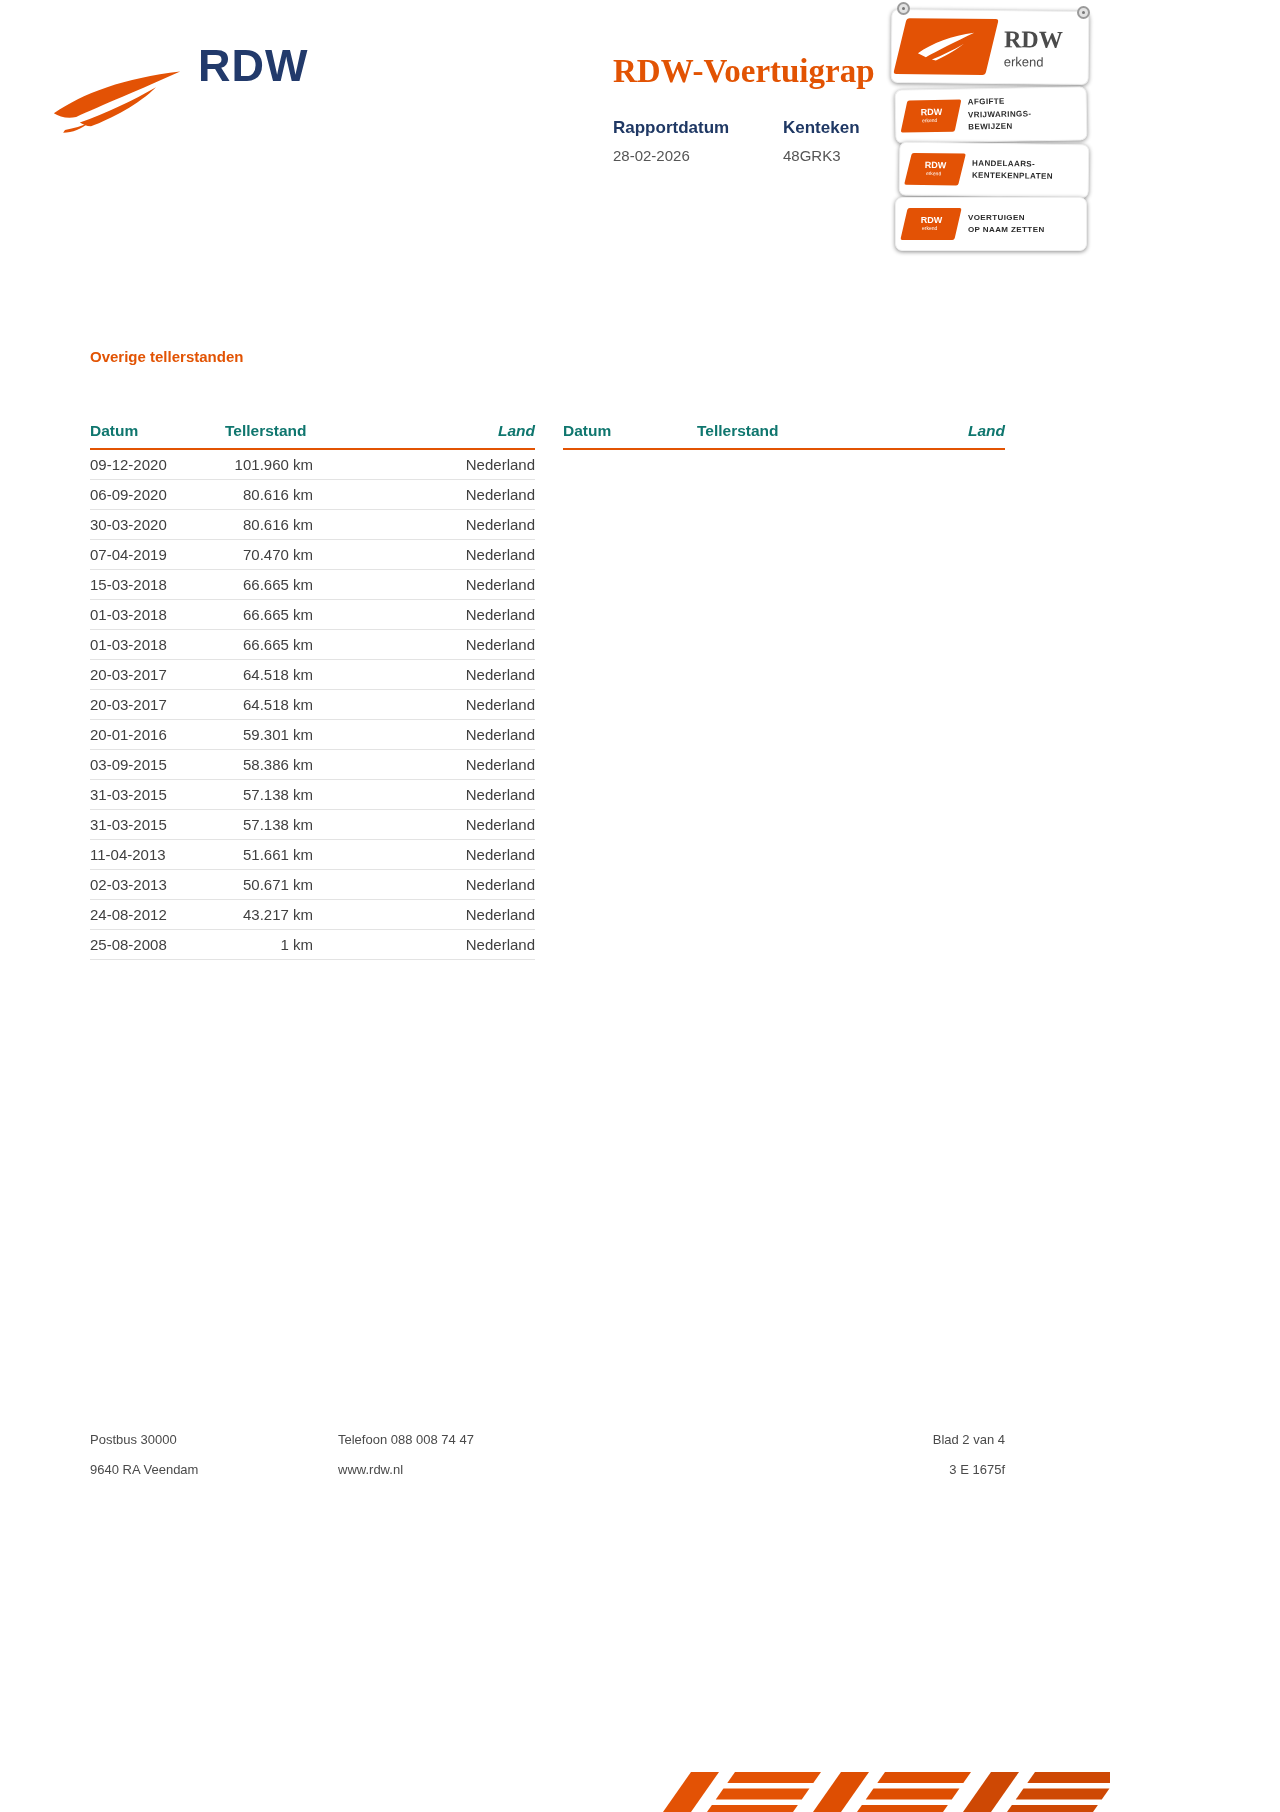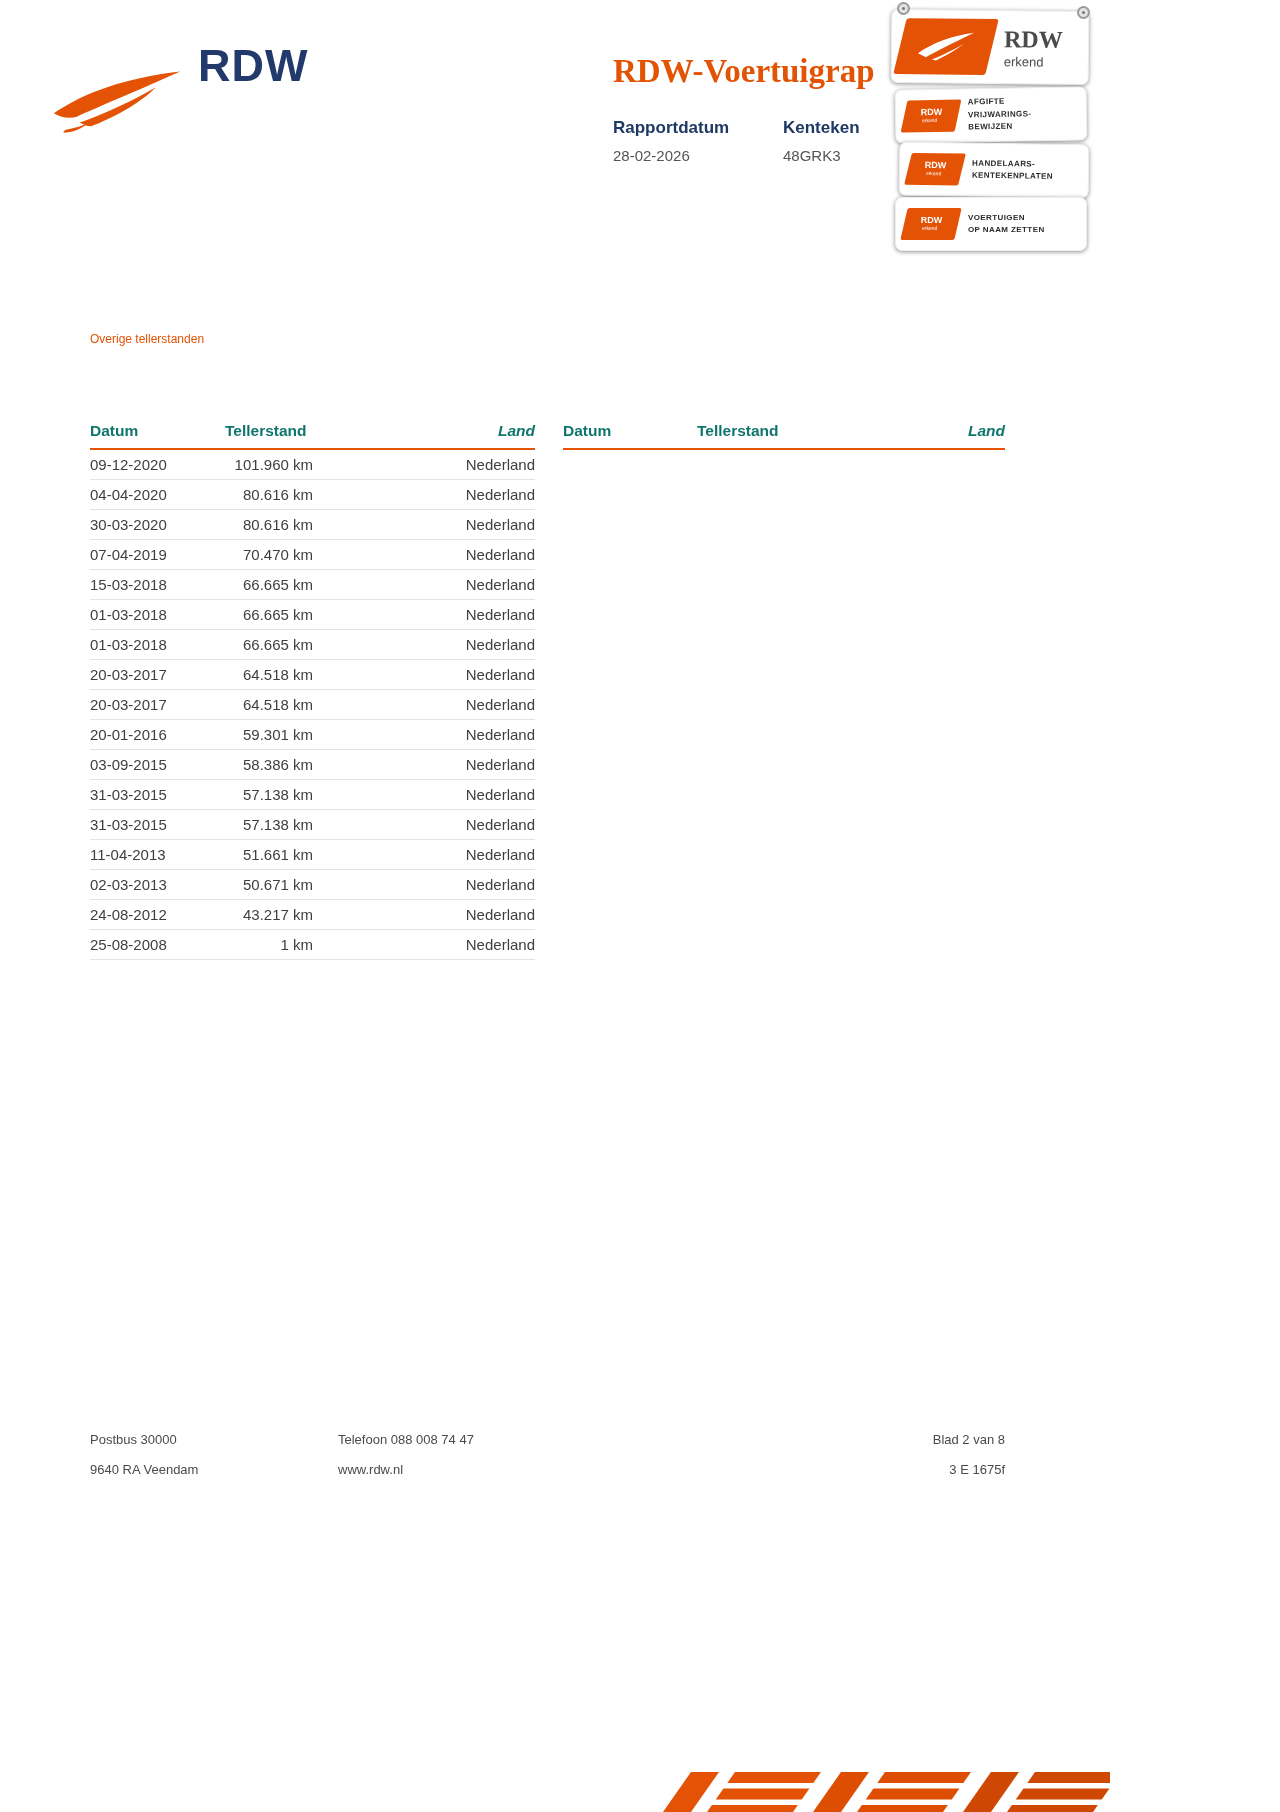"Overige tellerstanden" .section-title { font-size: 12px -> 15px; font-weight: normal -> bold; top: 332px -> 348px }
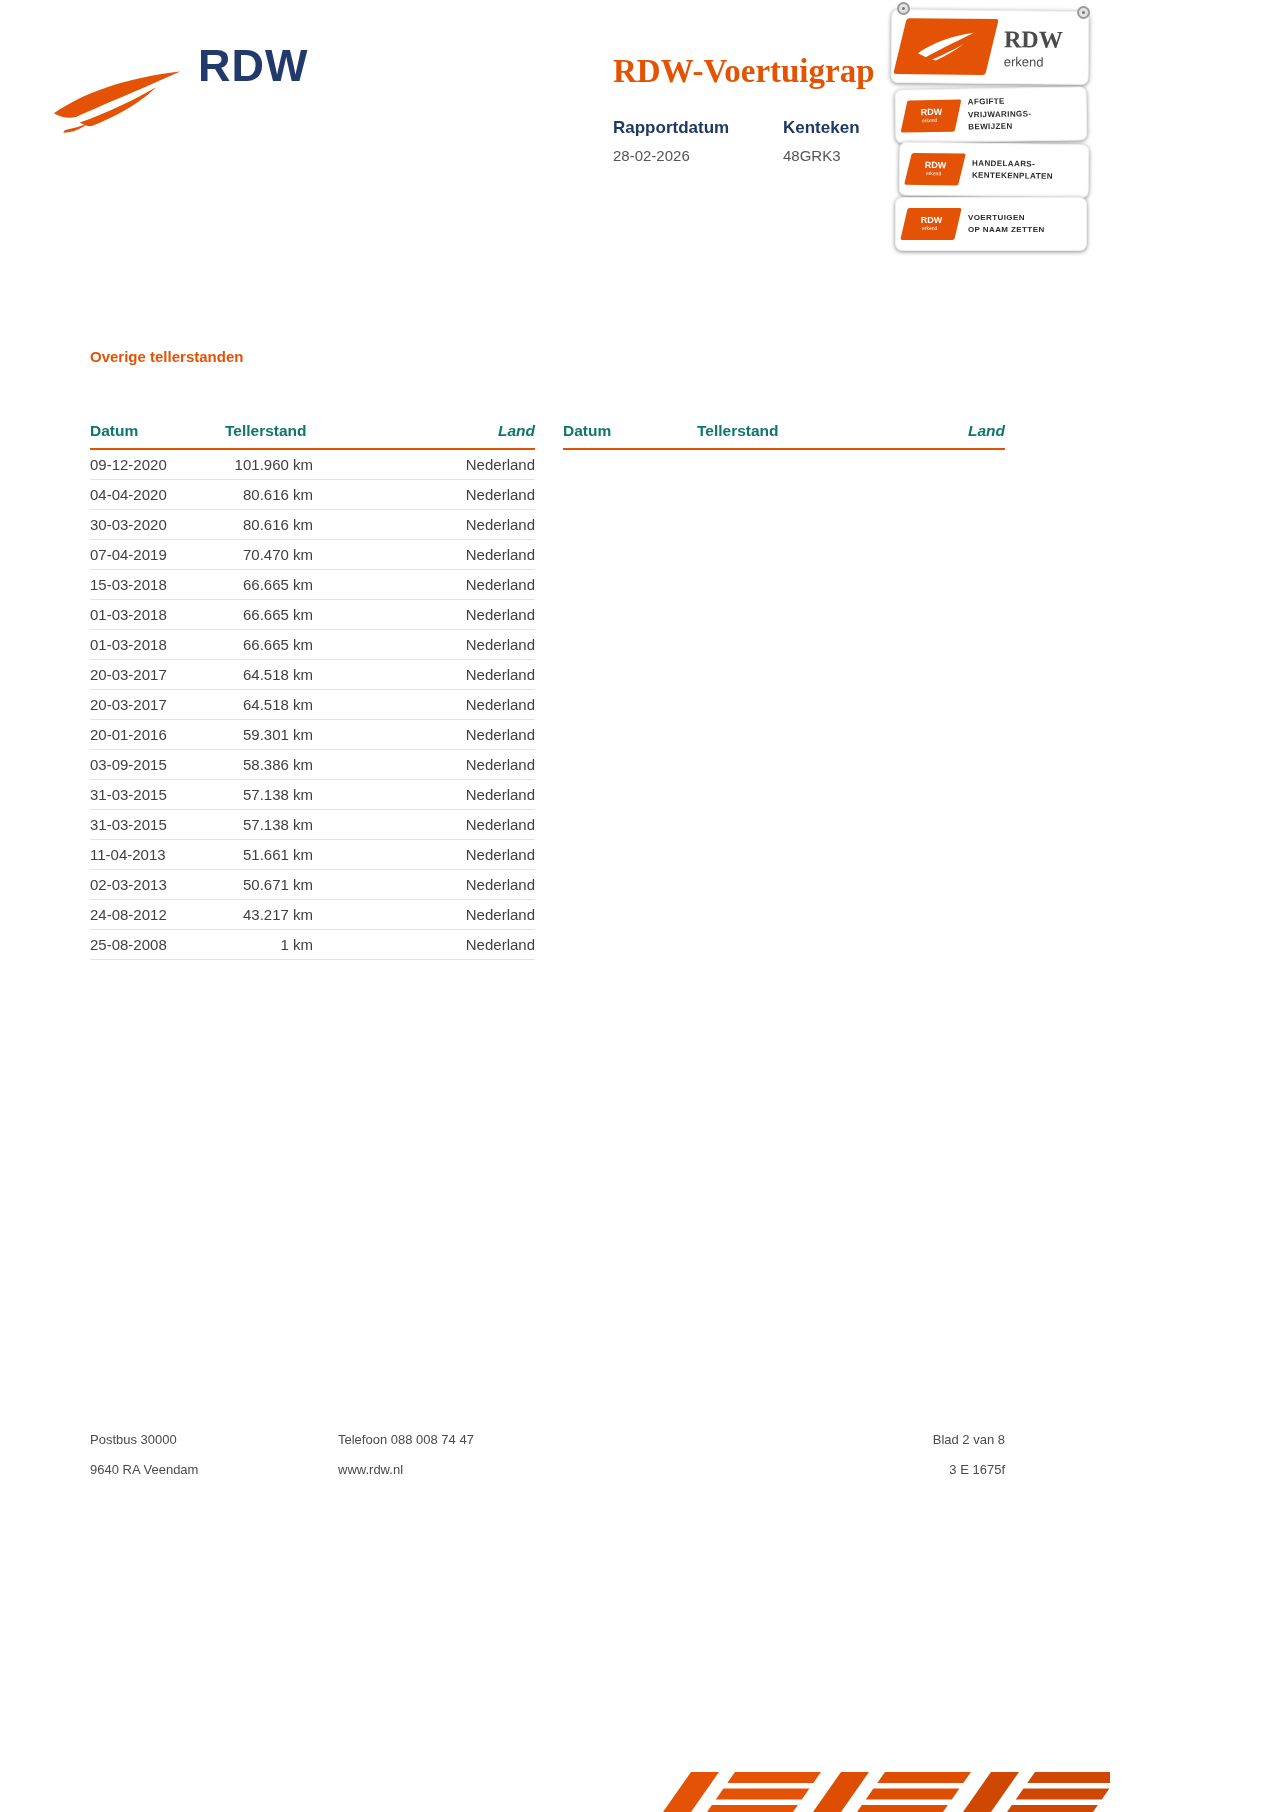"04-04-2020" td.c-datum { text: 04-04-2020 -> 06-09-2020 }
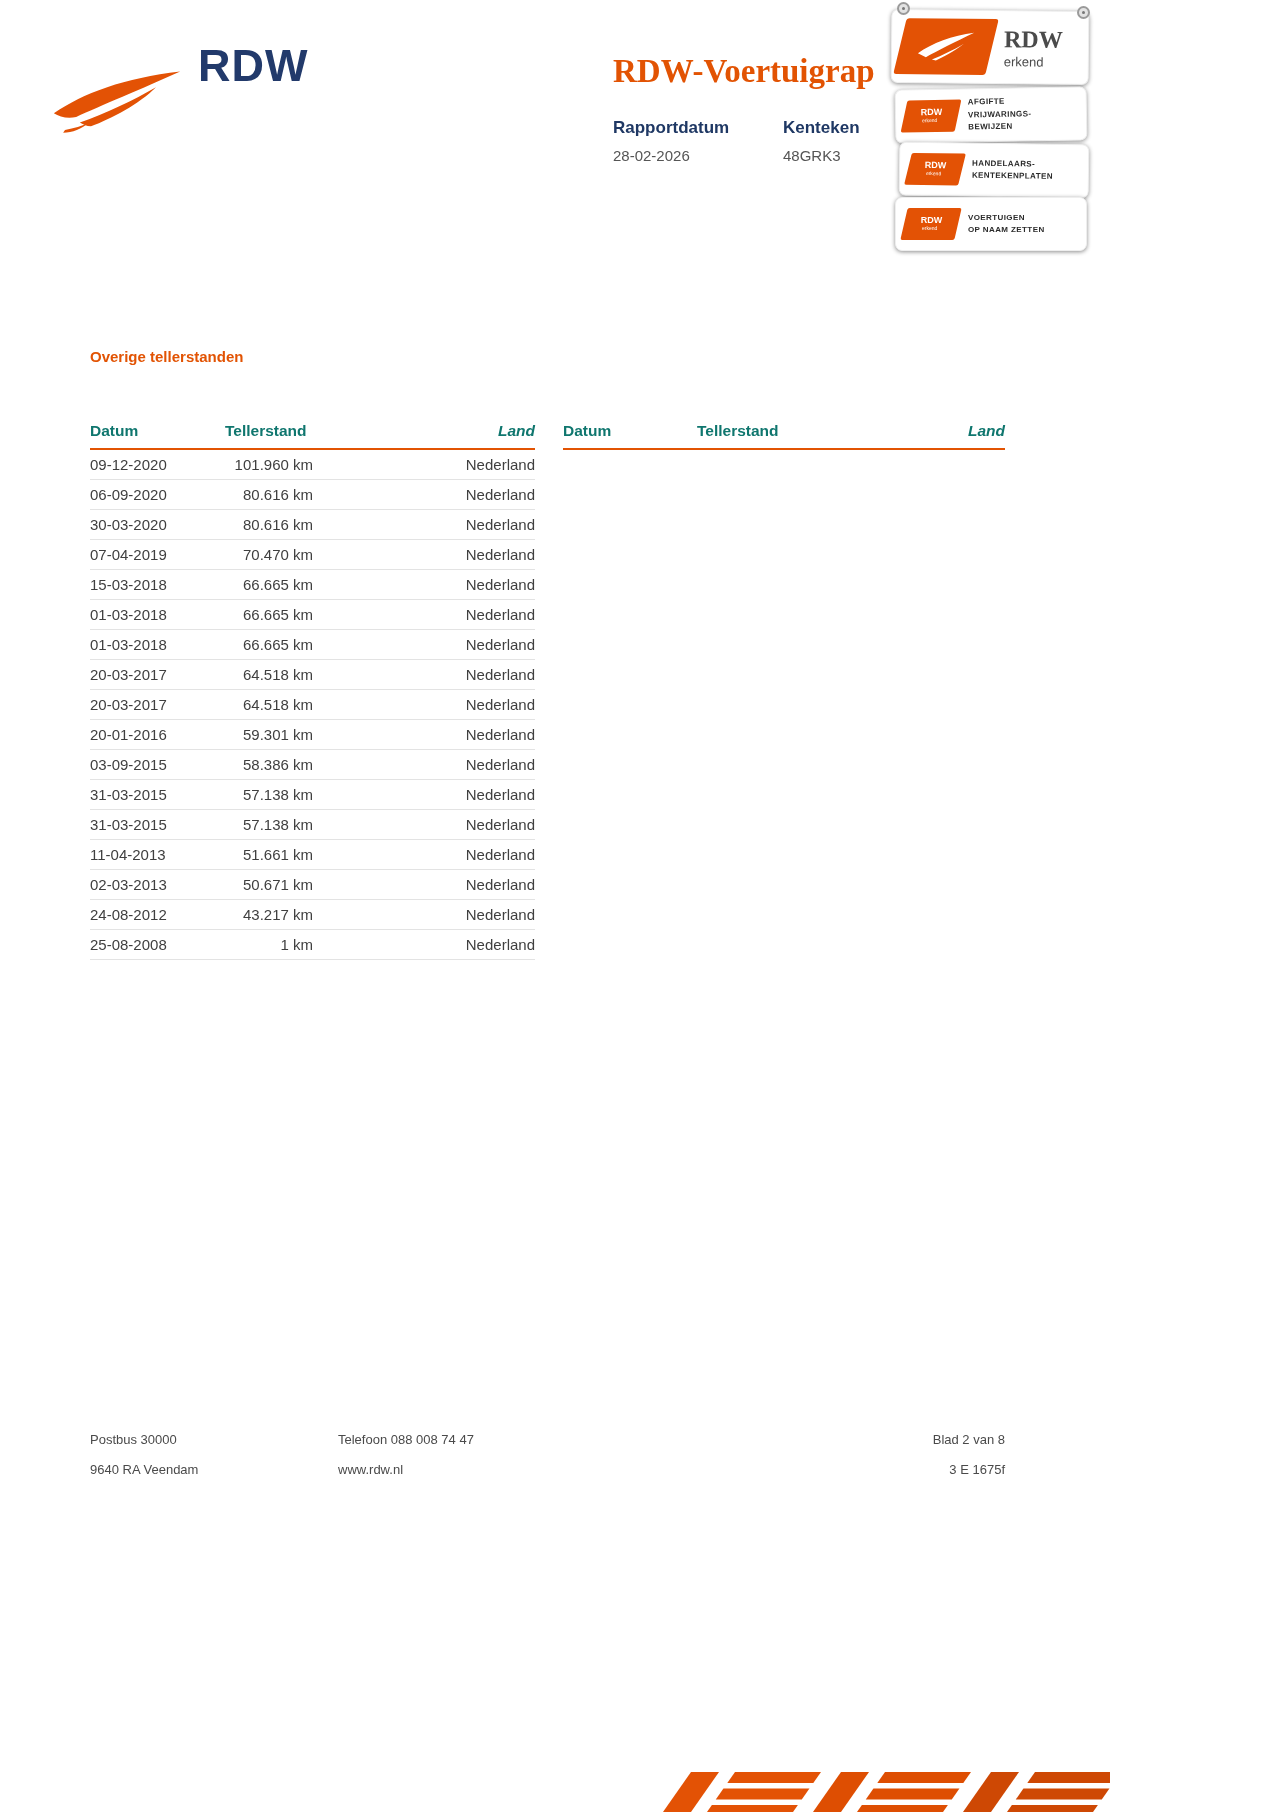"Blad 2 van 8" div.foot { text: 8 -> 4 }
